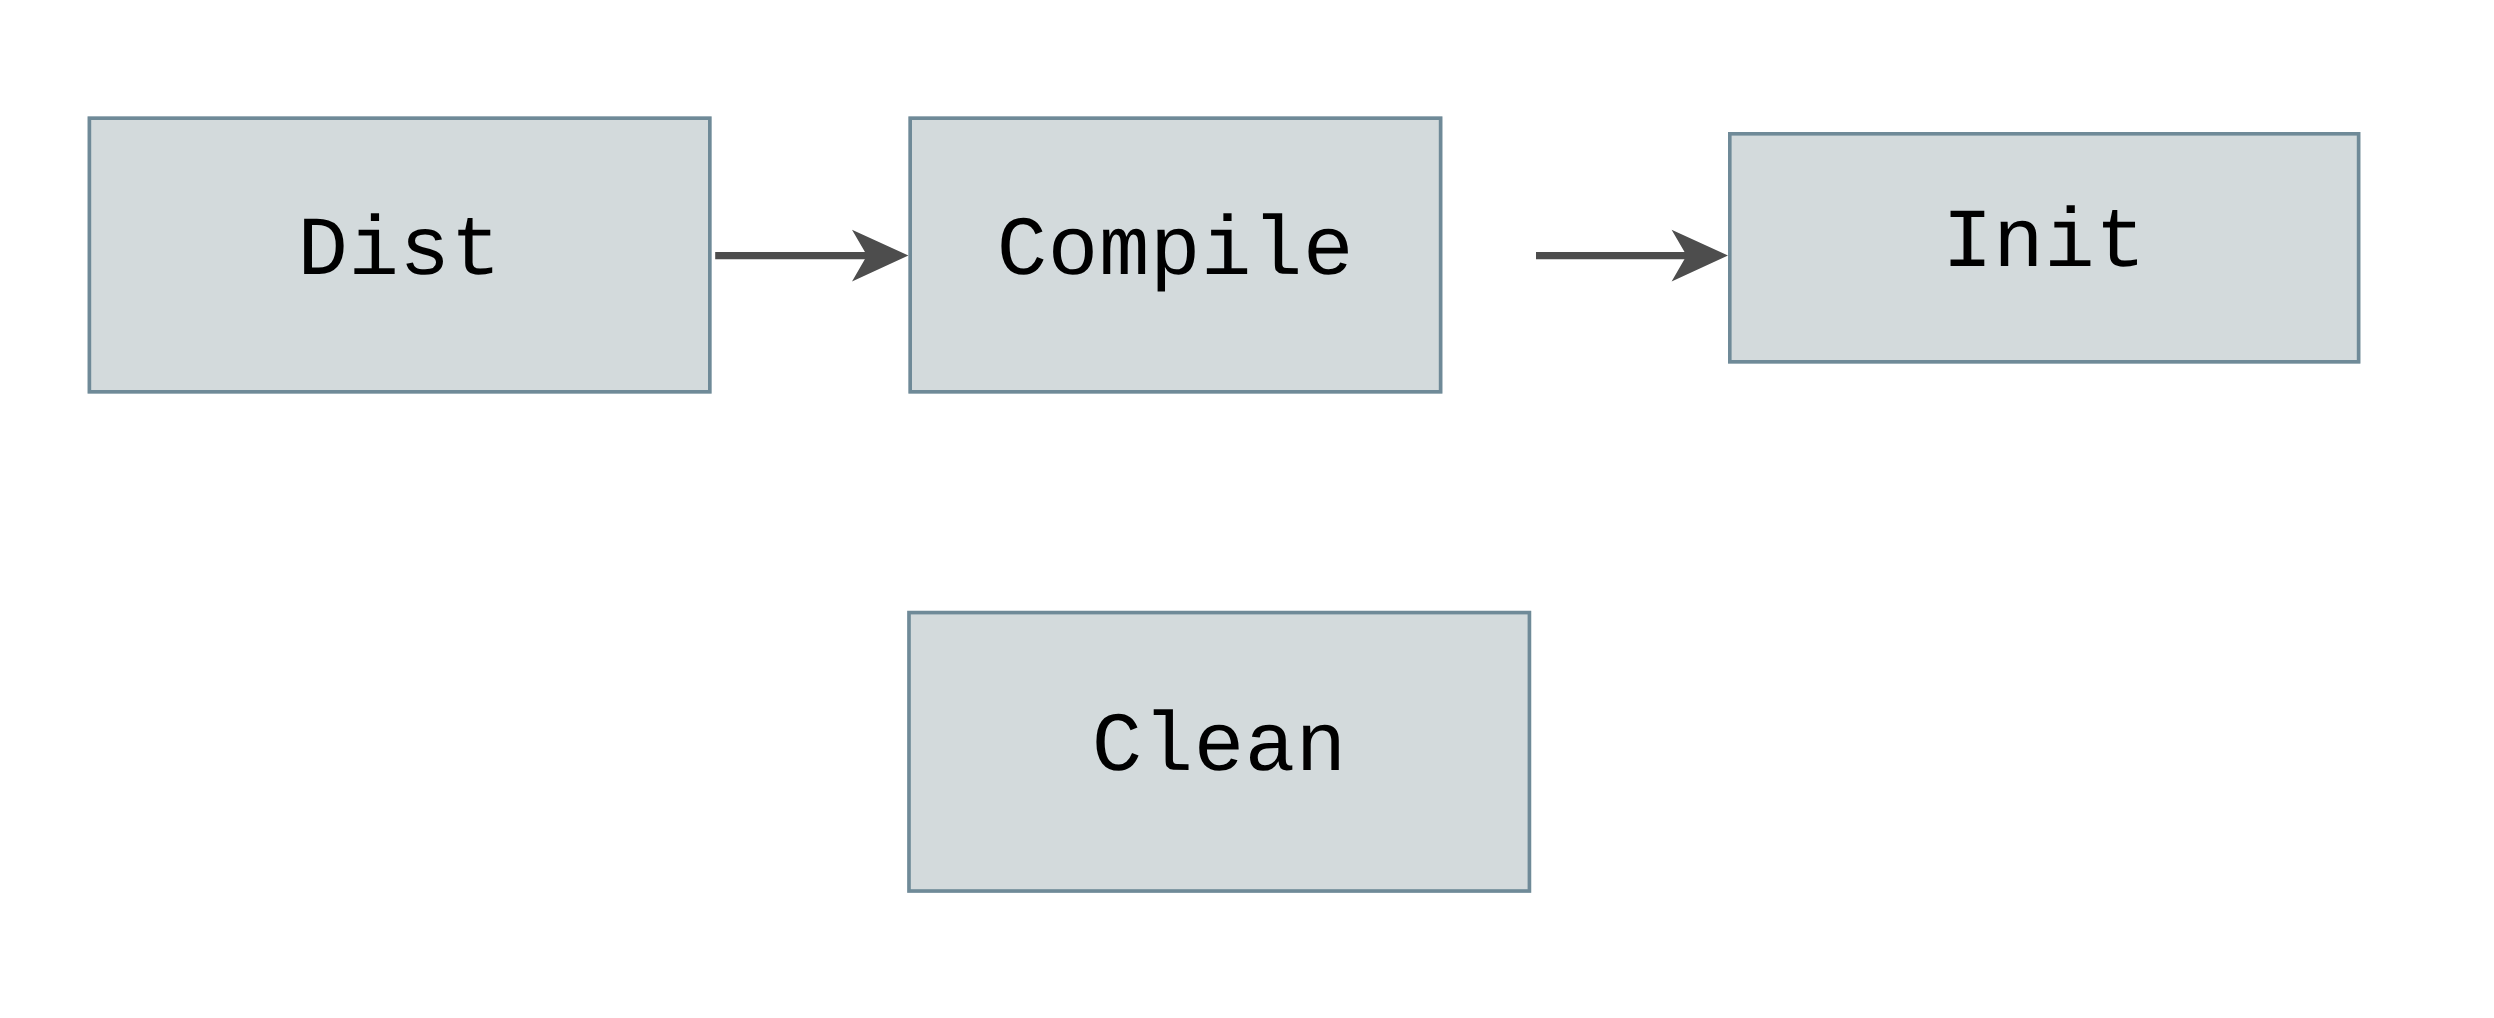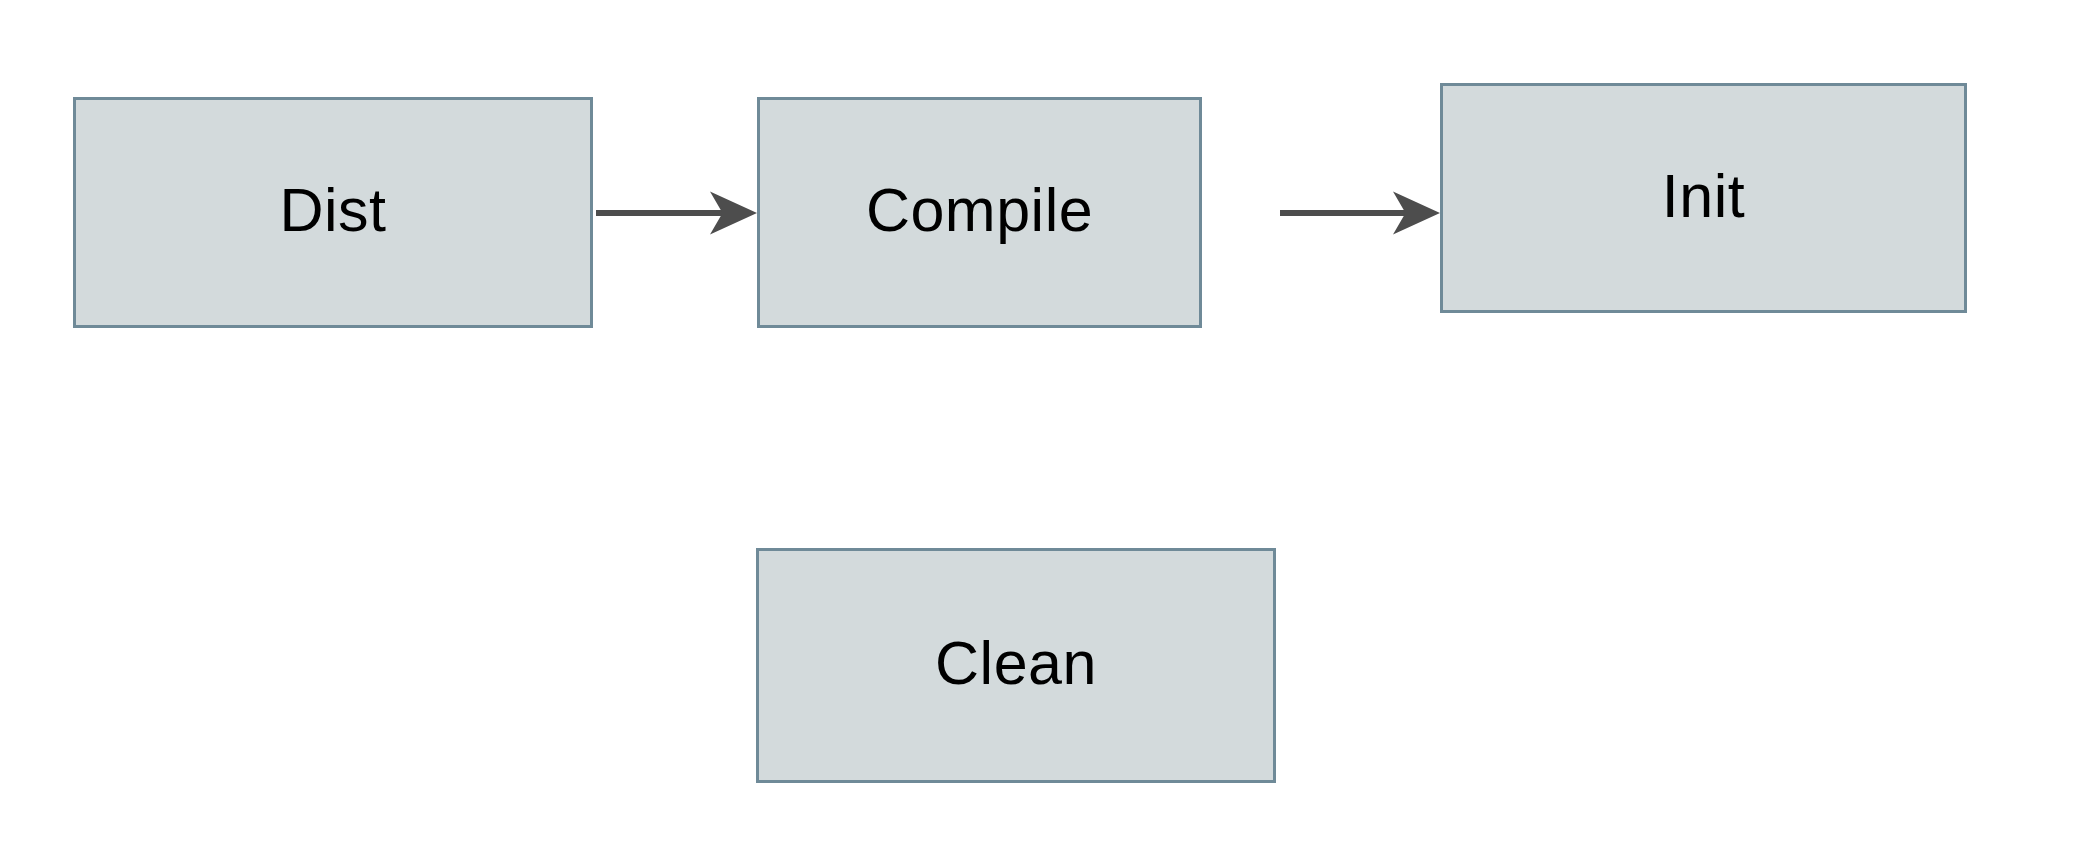"Dist" .node-label { font-family: none -> Liberation Mono, monospace; font-size: 61px -> 70px }
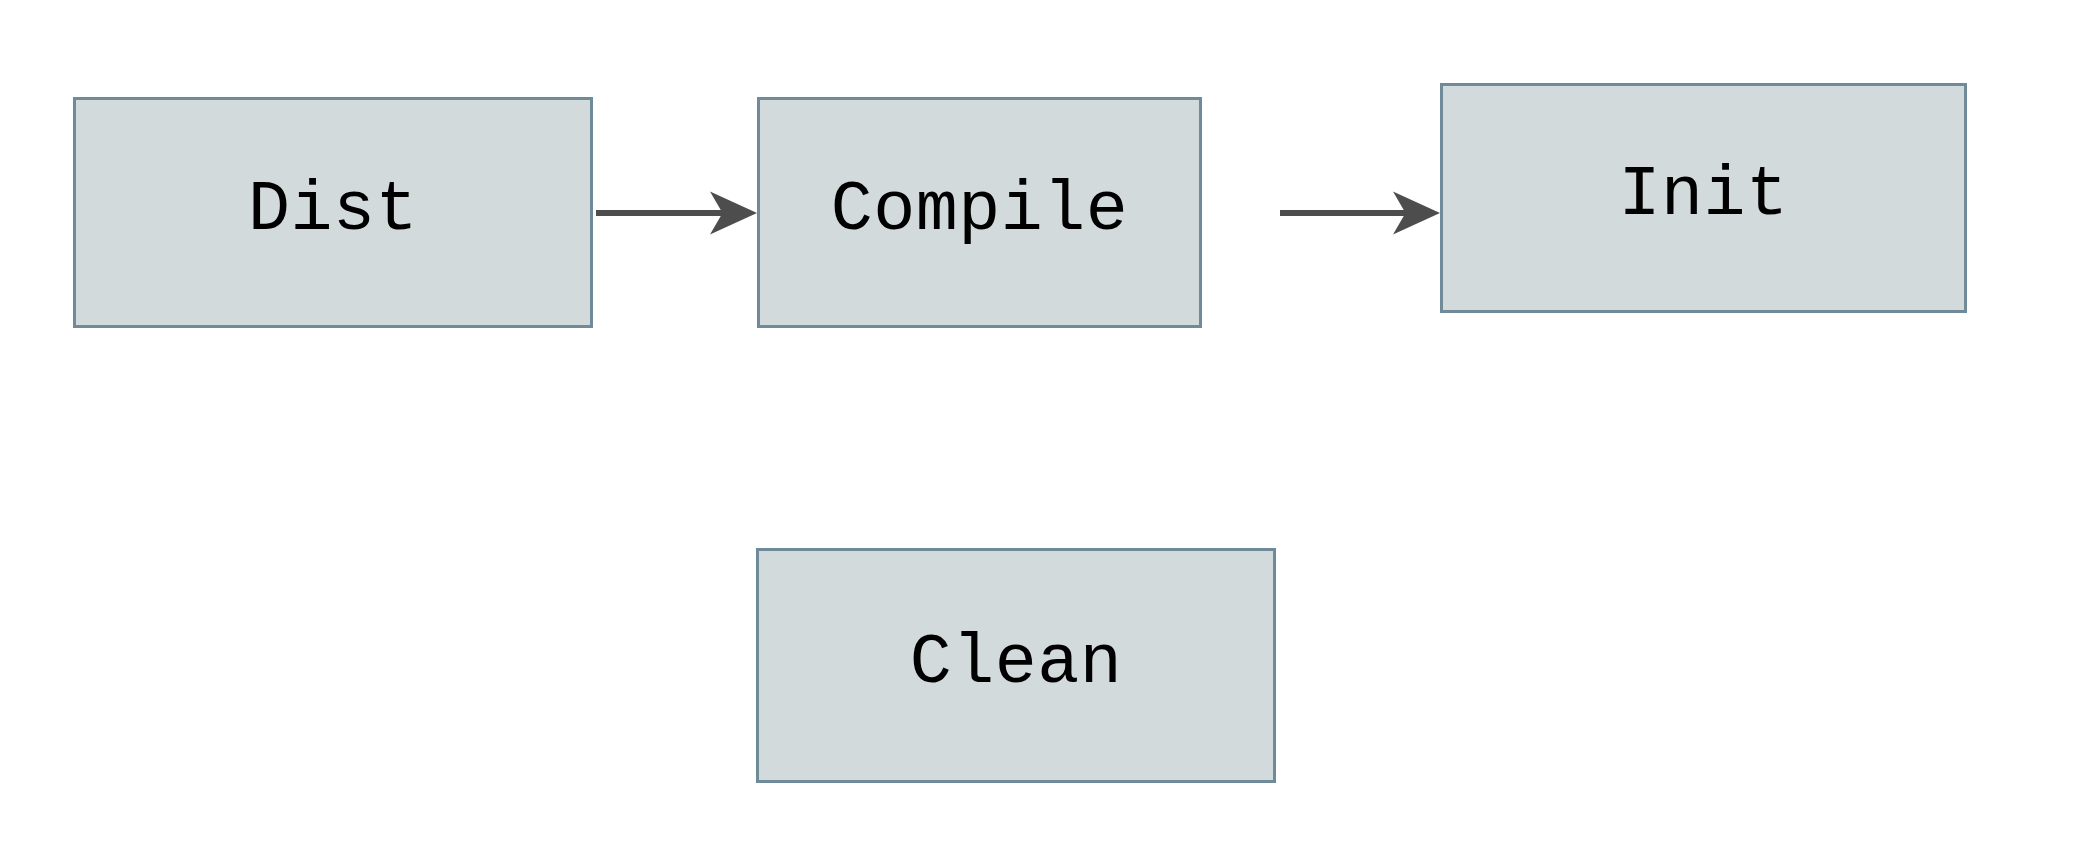"Init" .node-init { height: 230px -> 193px; top: 83px -> 110px }
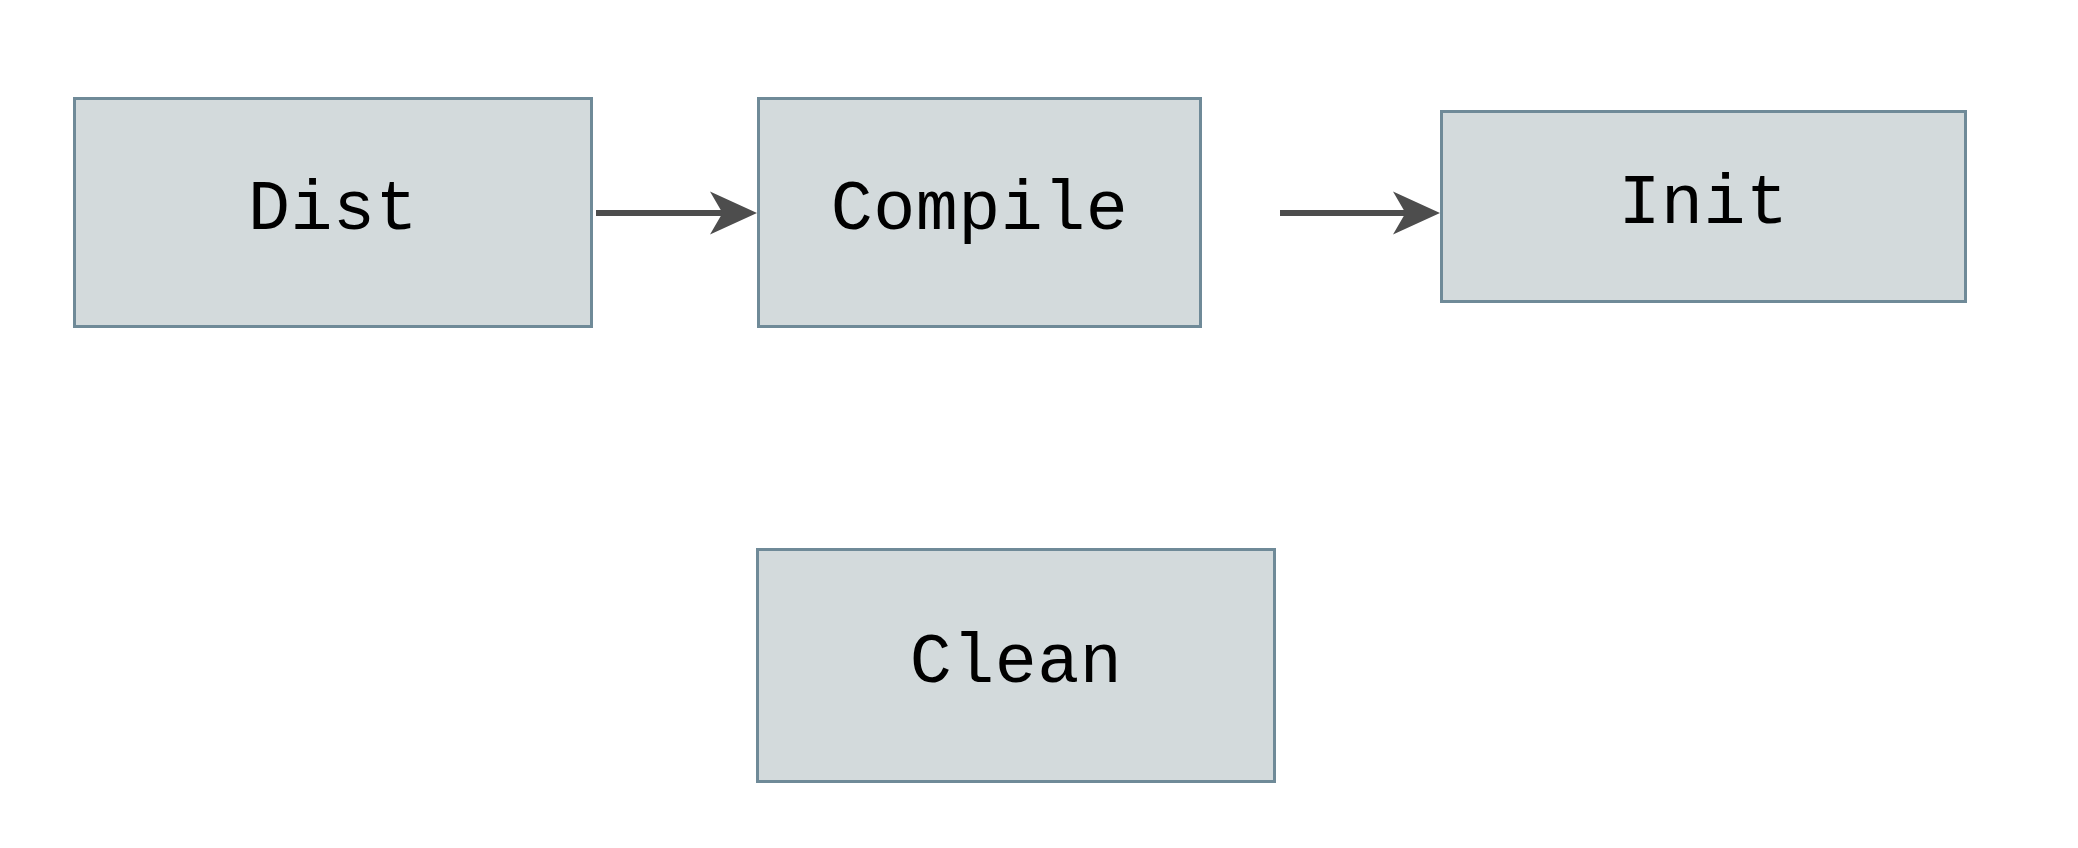"Clean" .node-clean { margin-top: 39px -> none }
